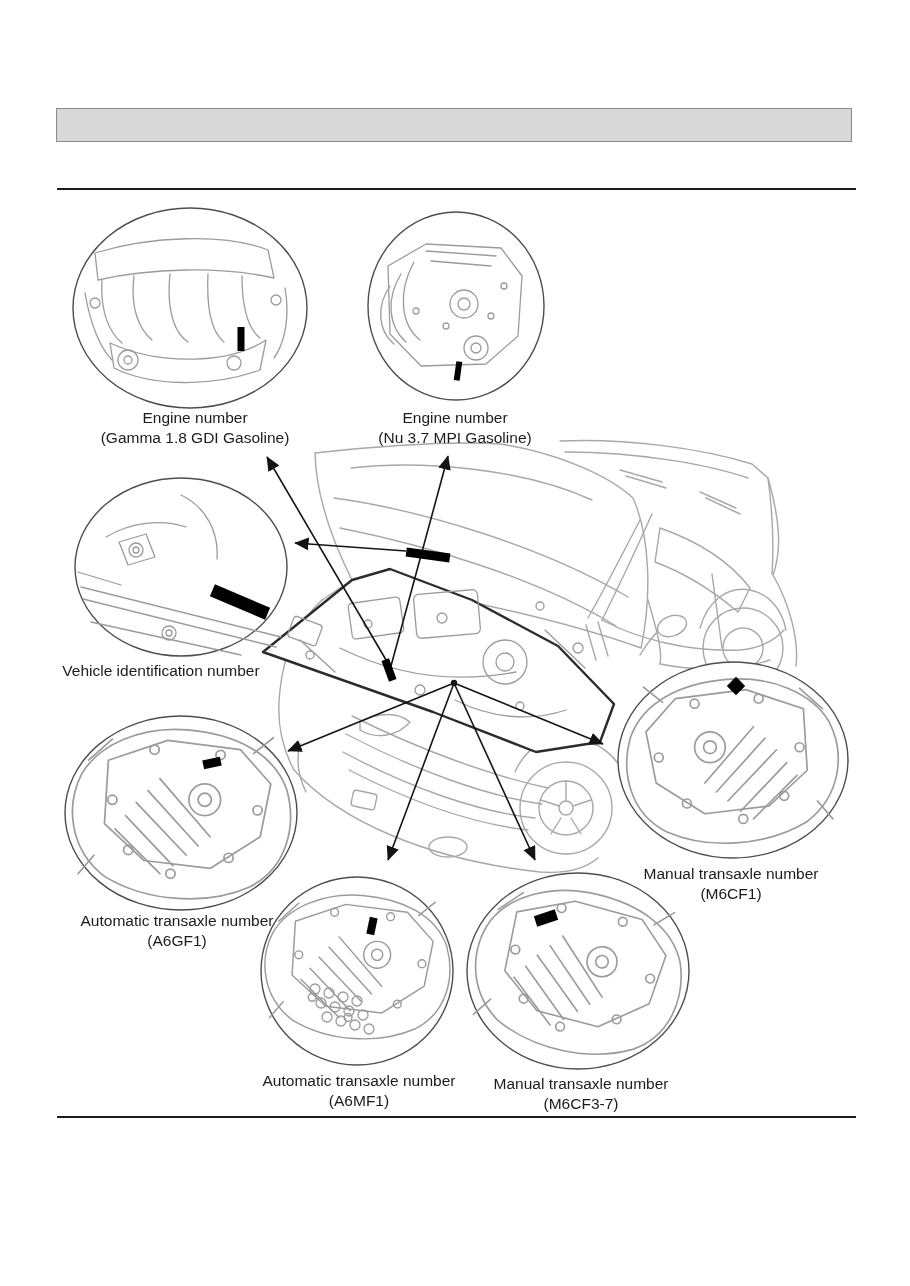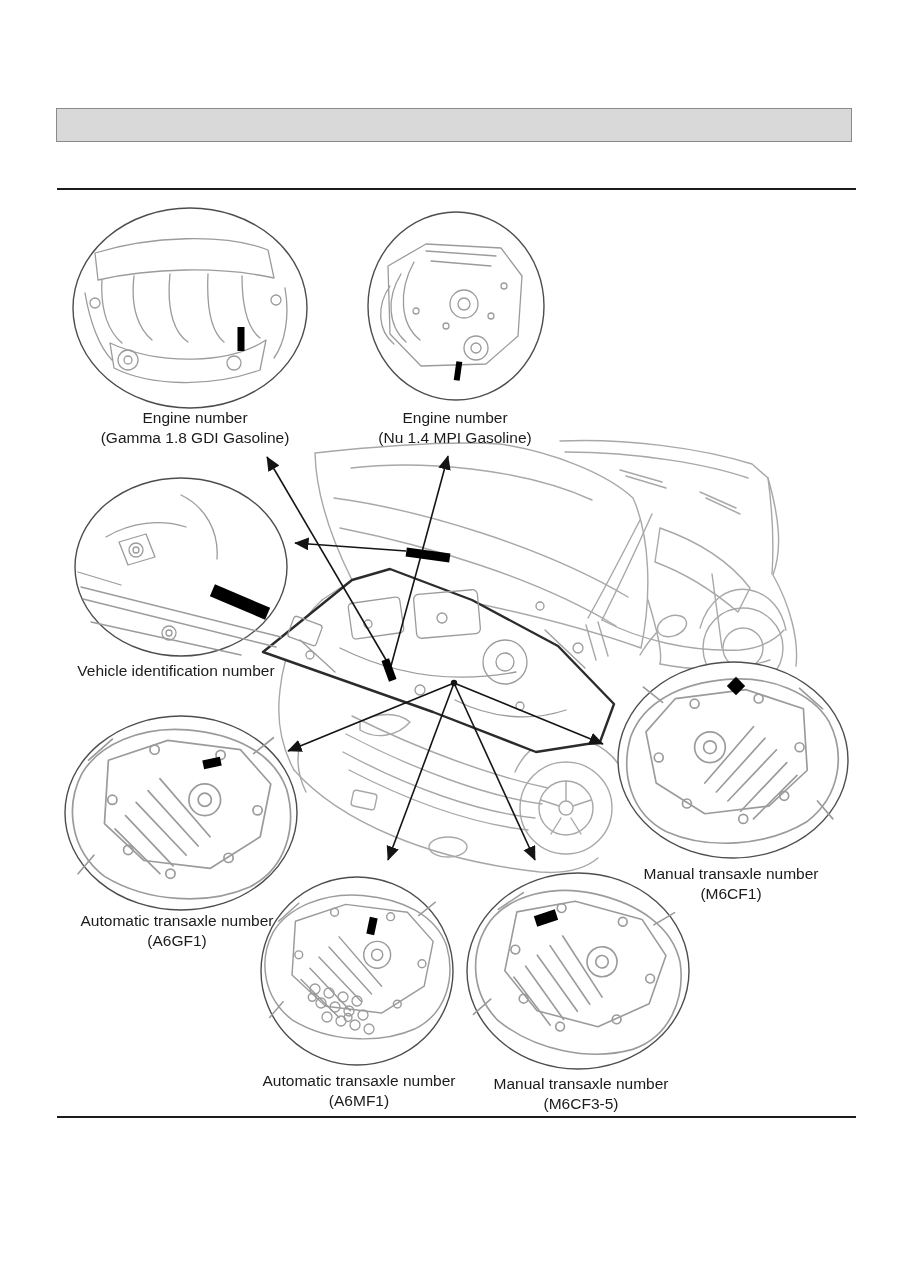"(Nu 1.4 MPI Gasoline)" div { text: 1.4 -> 3.7 }
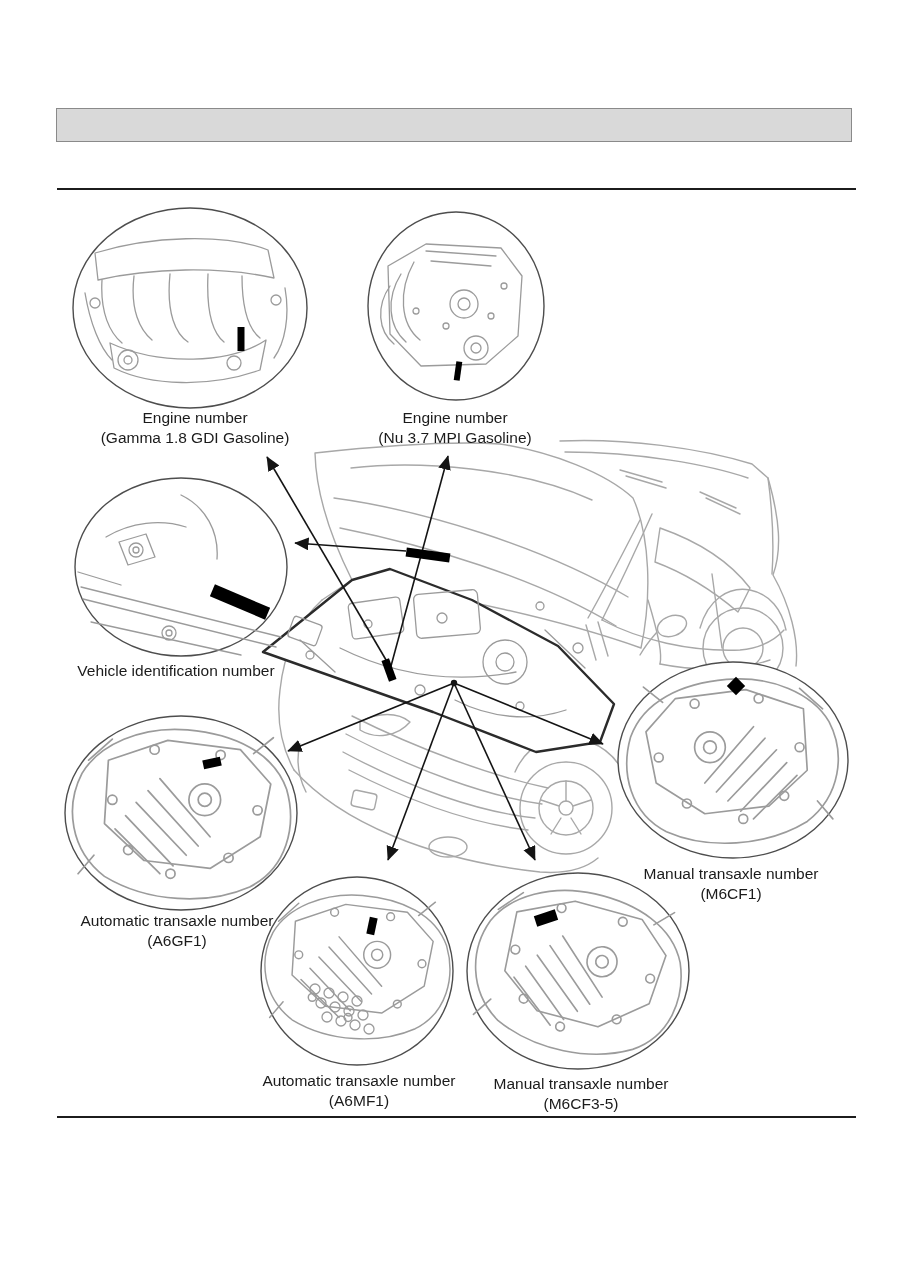"Vehicle identification number" div.callout-label { left: 176px -> 161px }
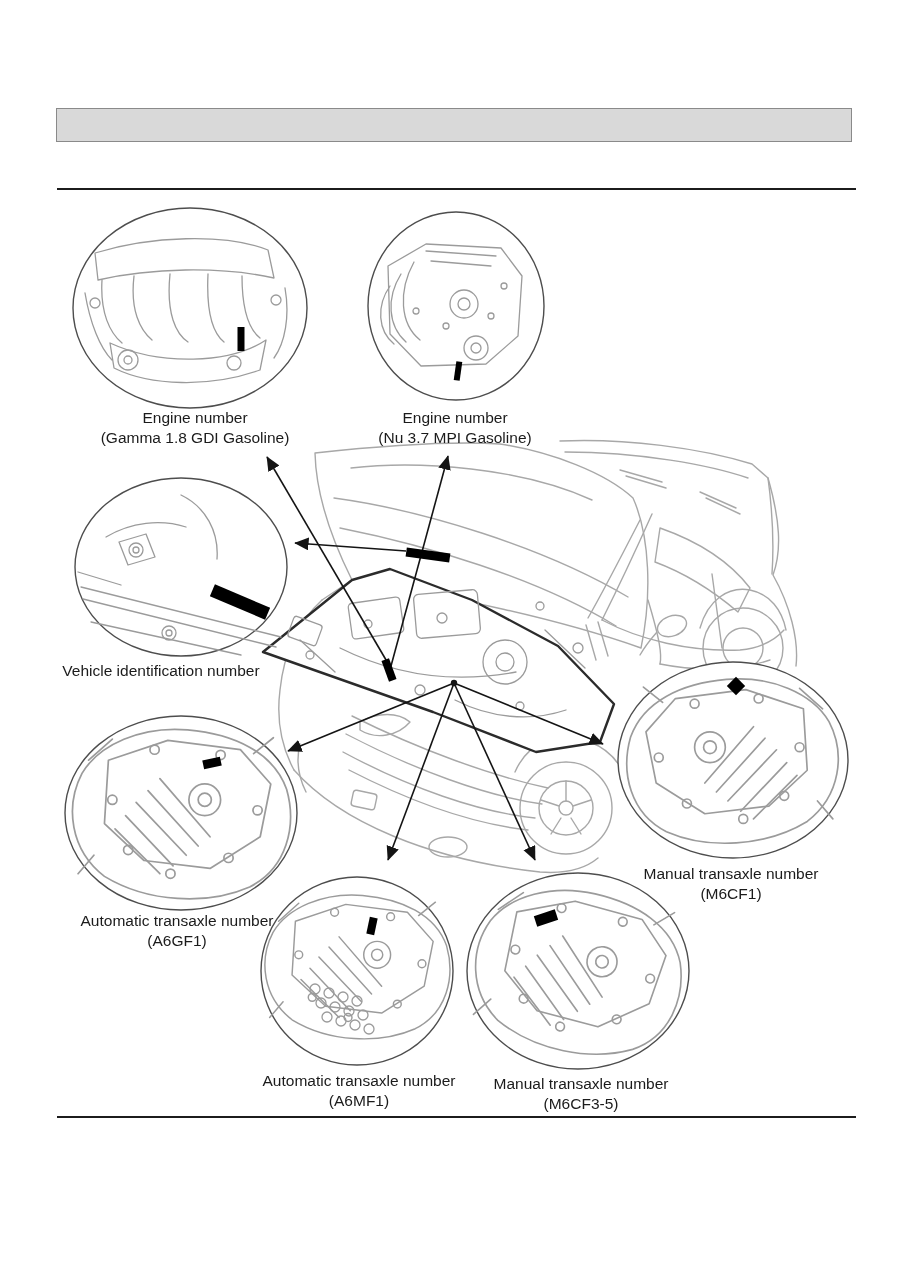"(M6CF3-5)" div { text: M6CF3-5 -> M6CF3-7 }
